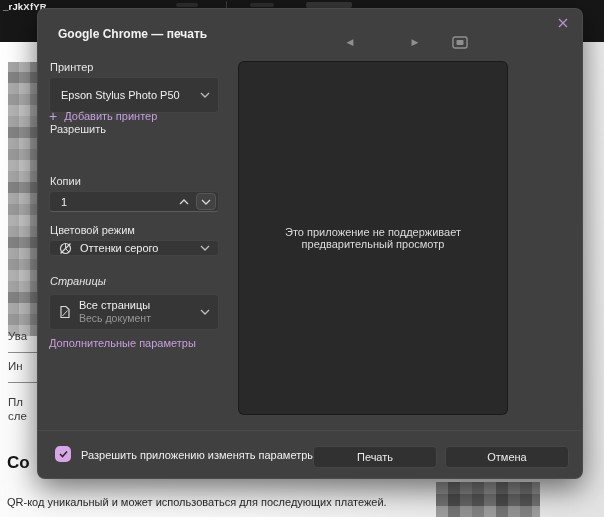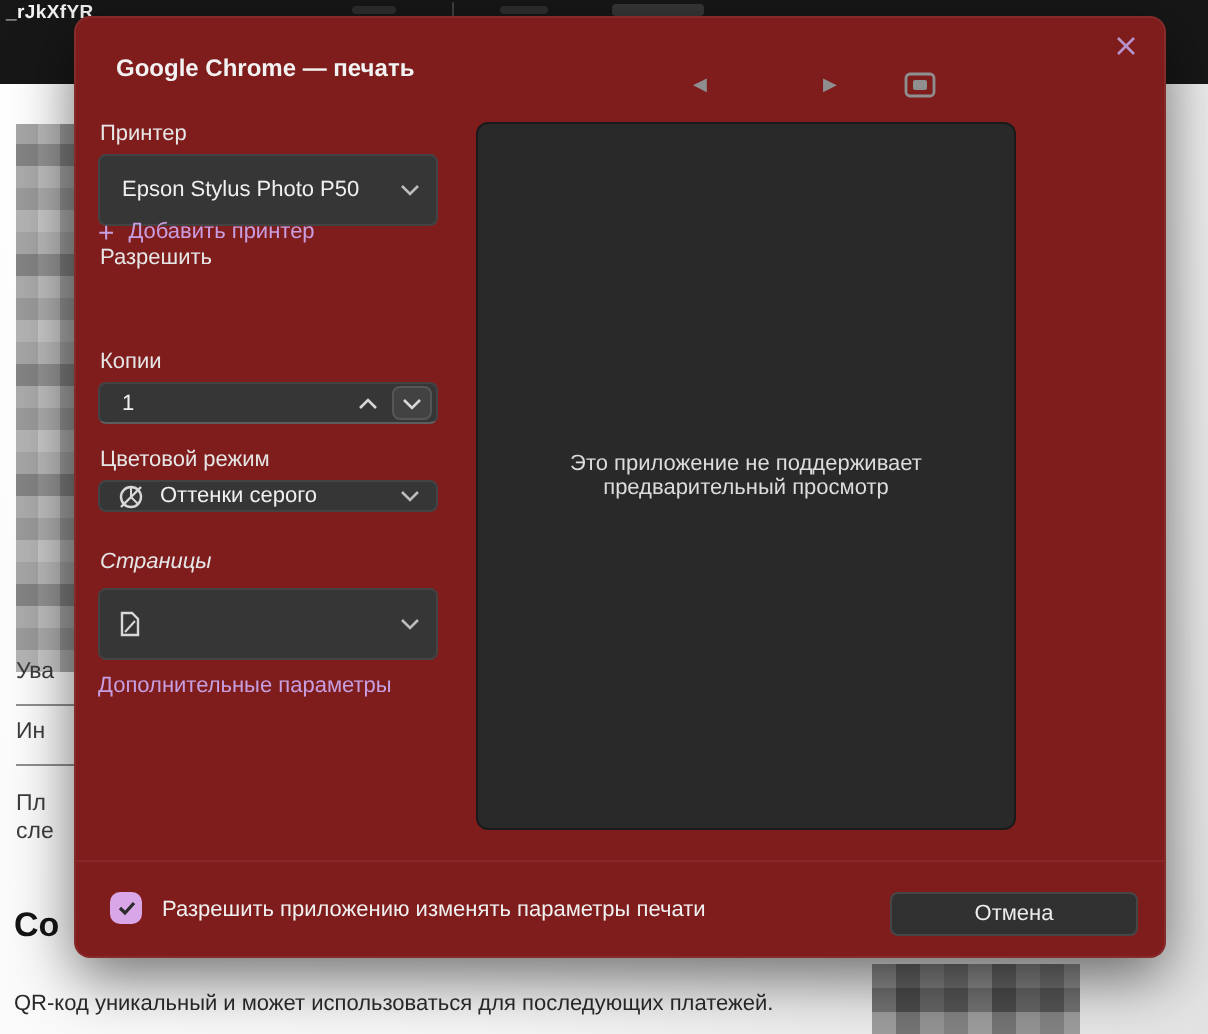"Google Chrome — печать" .dialog { background: #7f1d1d -> #404040 }
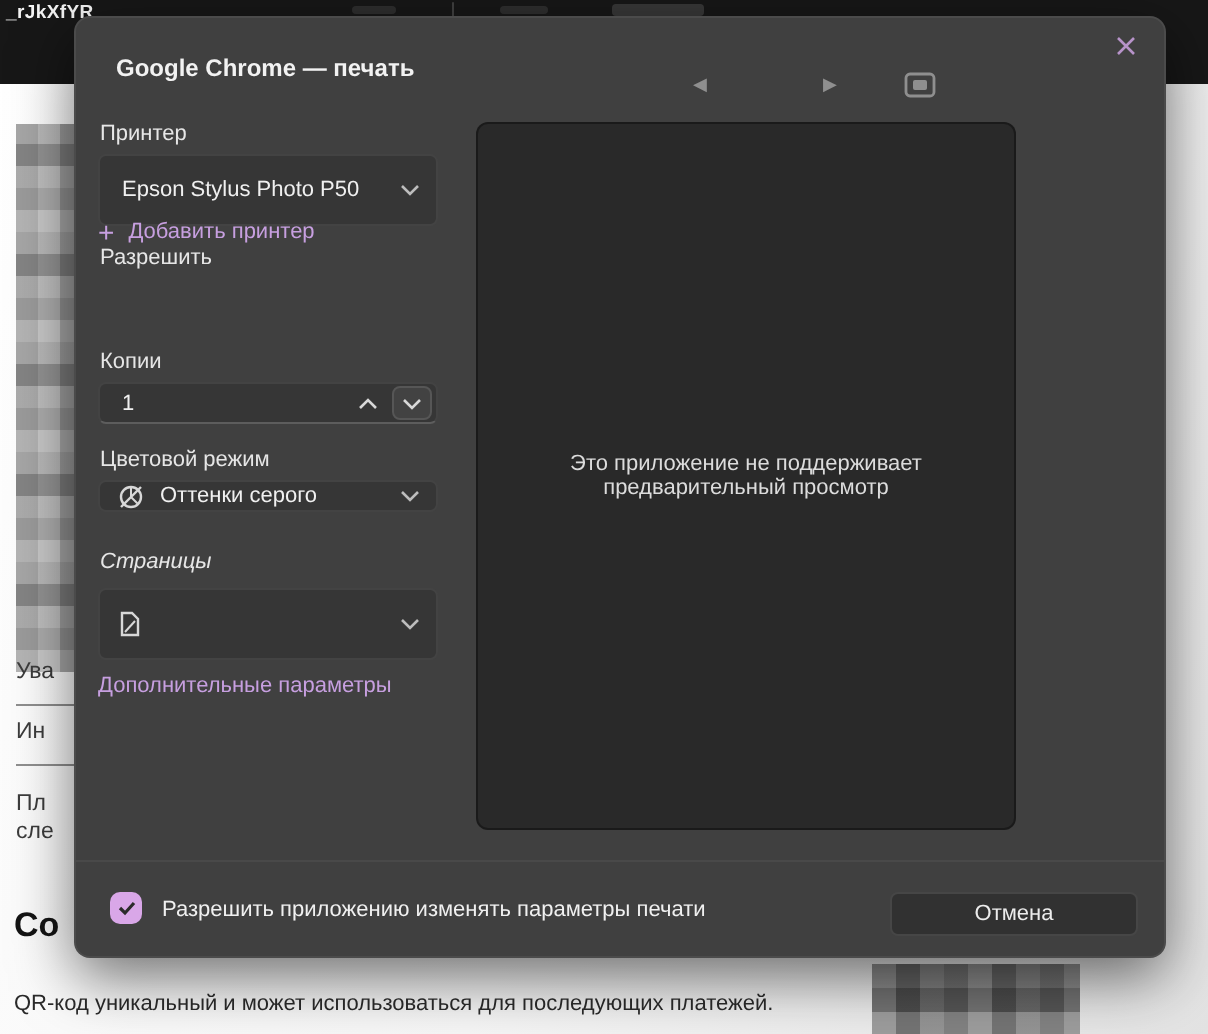"Все страницы" span.pages-text { html: none -> <span> <span>Все страницы</span> <span>Весь документ</span> </span> }
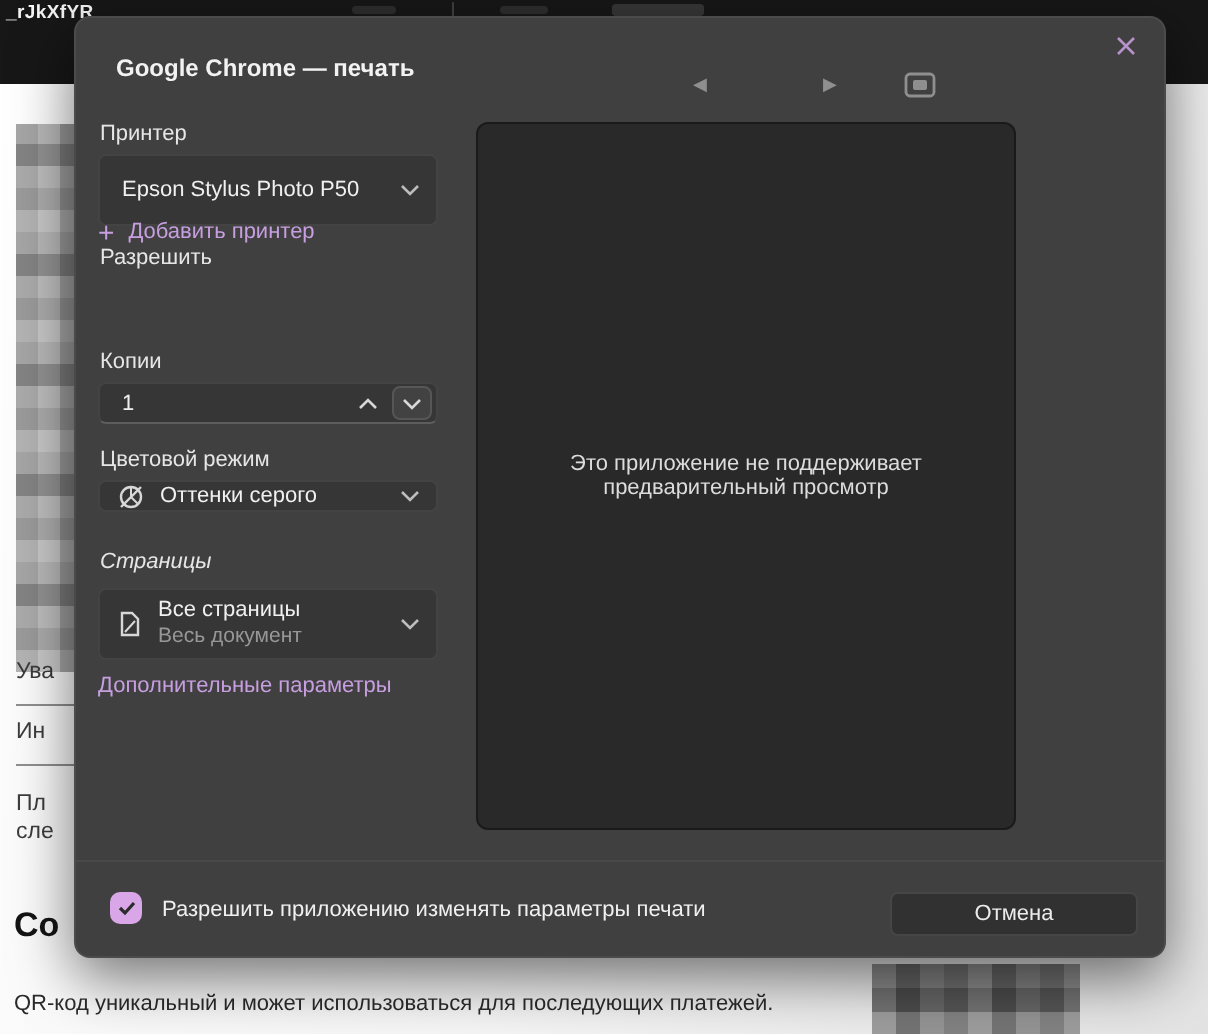"Печать" button.btn { html: none -> <button>Печать</button> }
